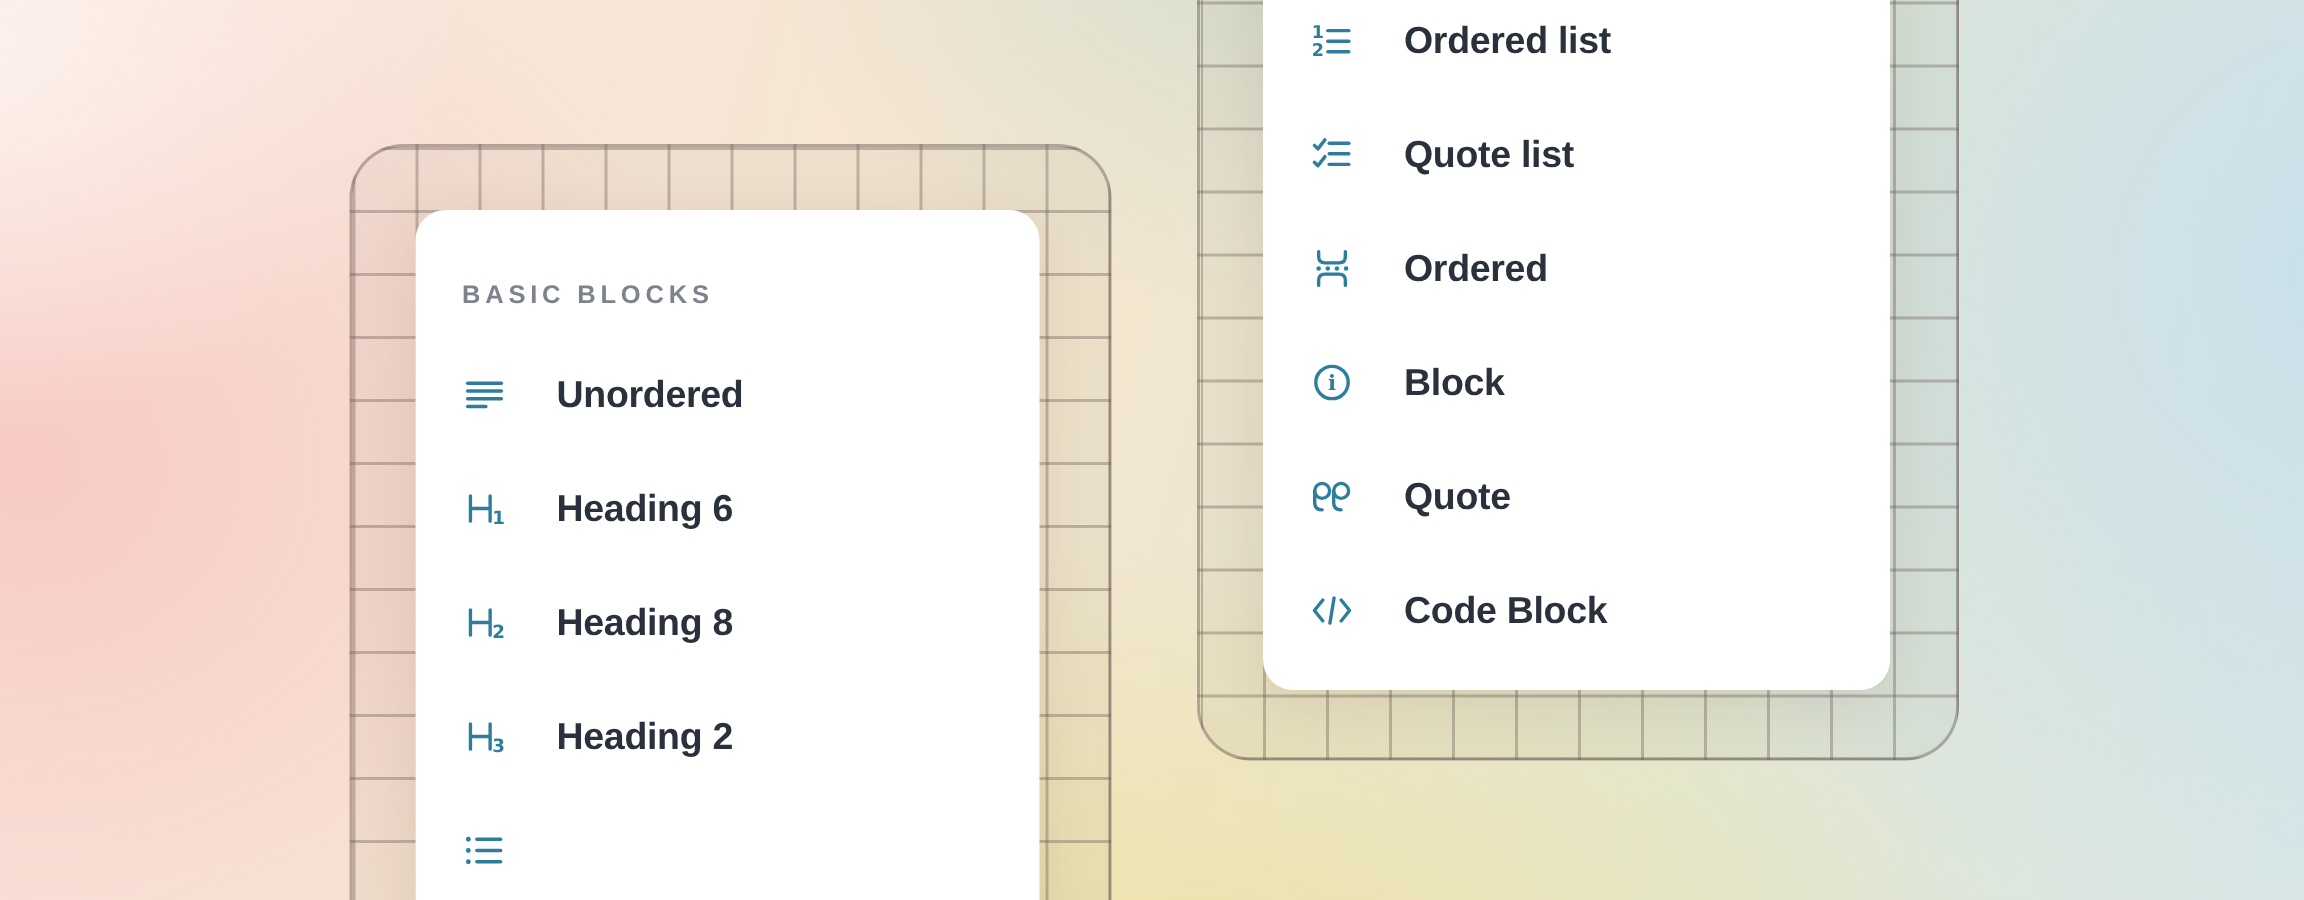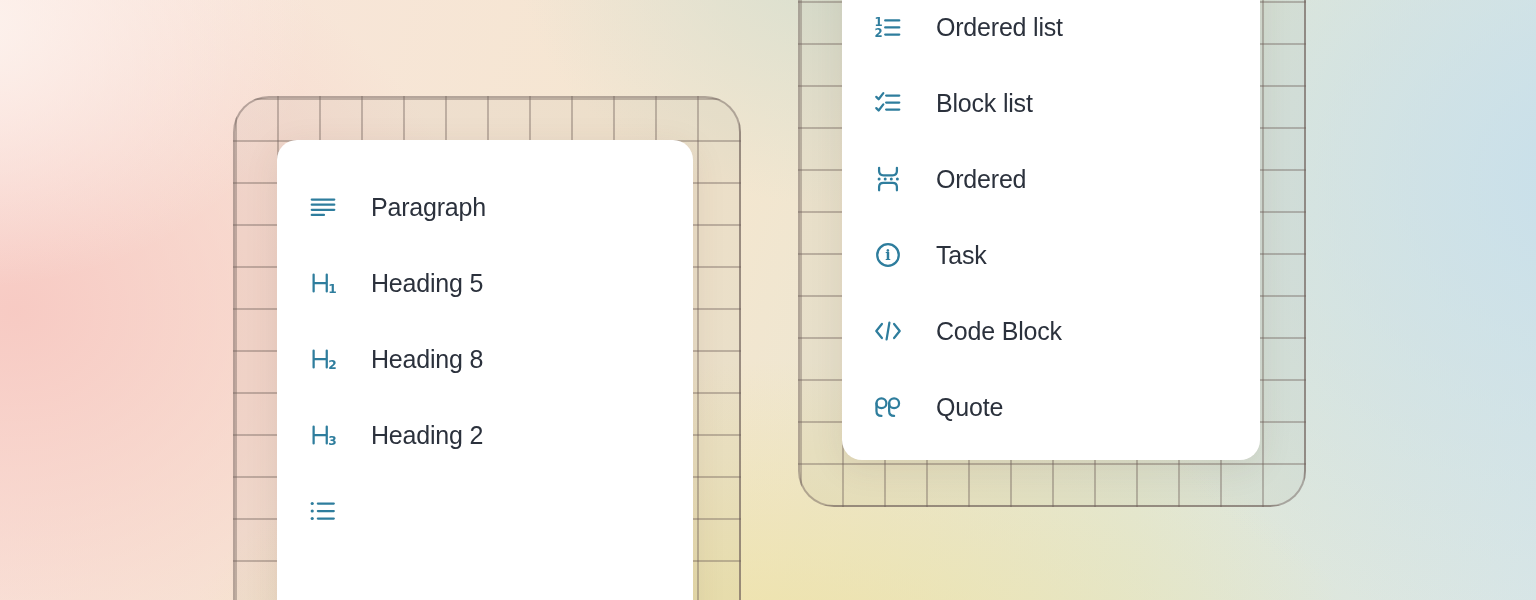"Ordered list" .menu-item .label { font-weight: normal -> bold }
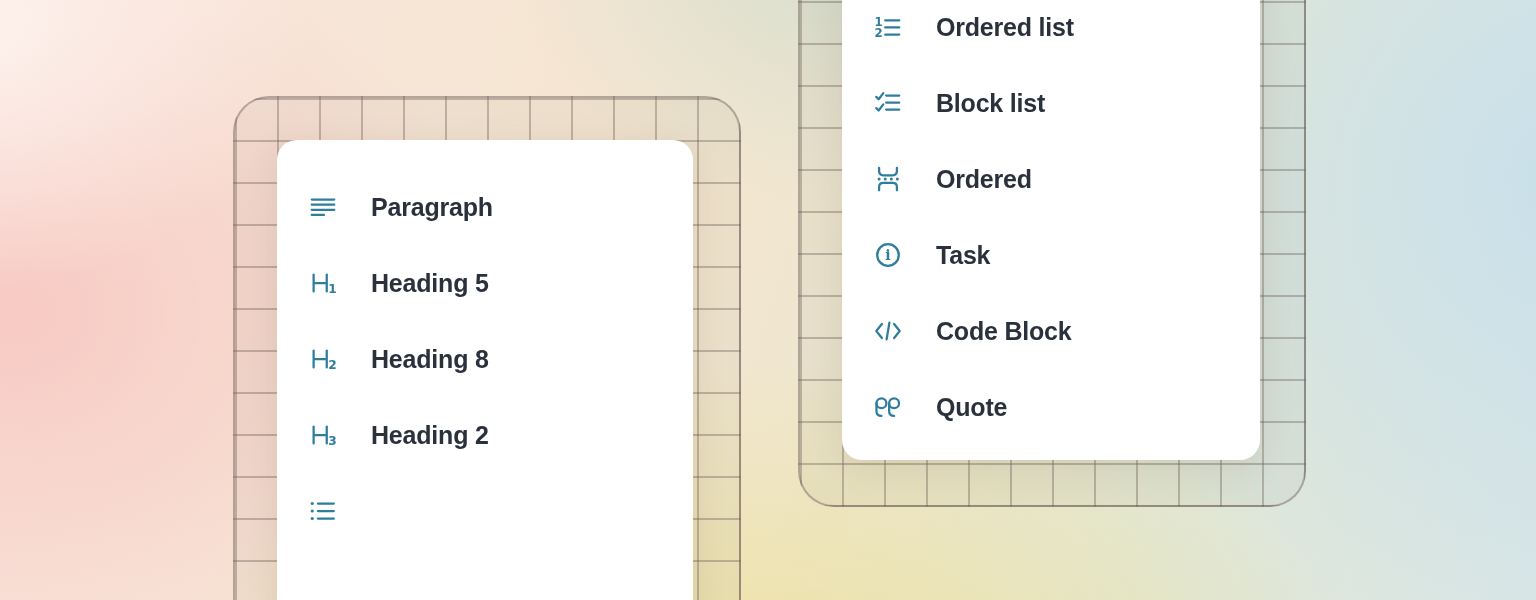"Block list" span.label { text: Block -> Quote }
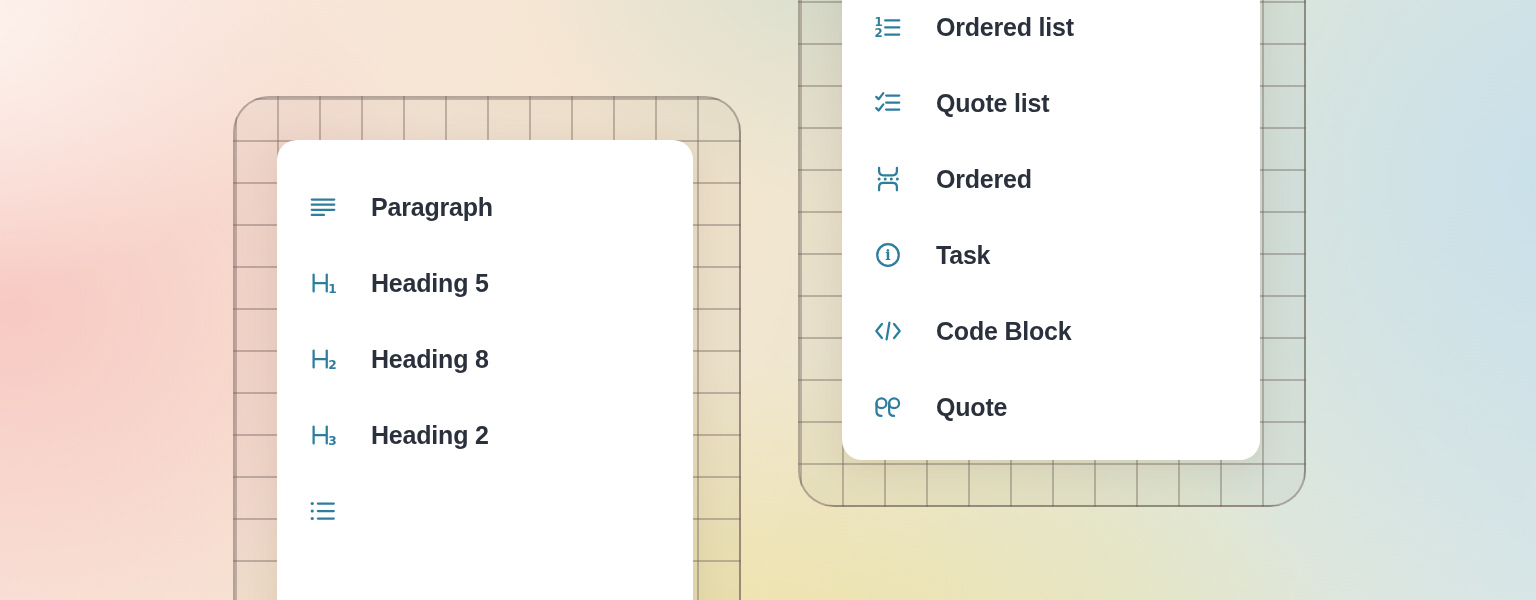"BASIC BLOCKS" div.section-title { html: none -> <div>BASIC BLOCKS</div> }
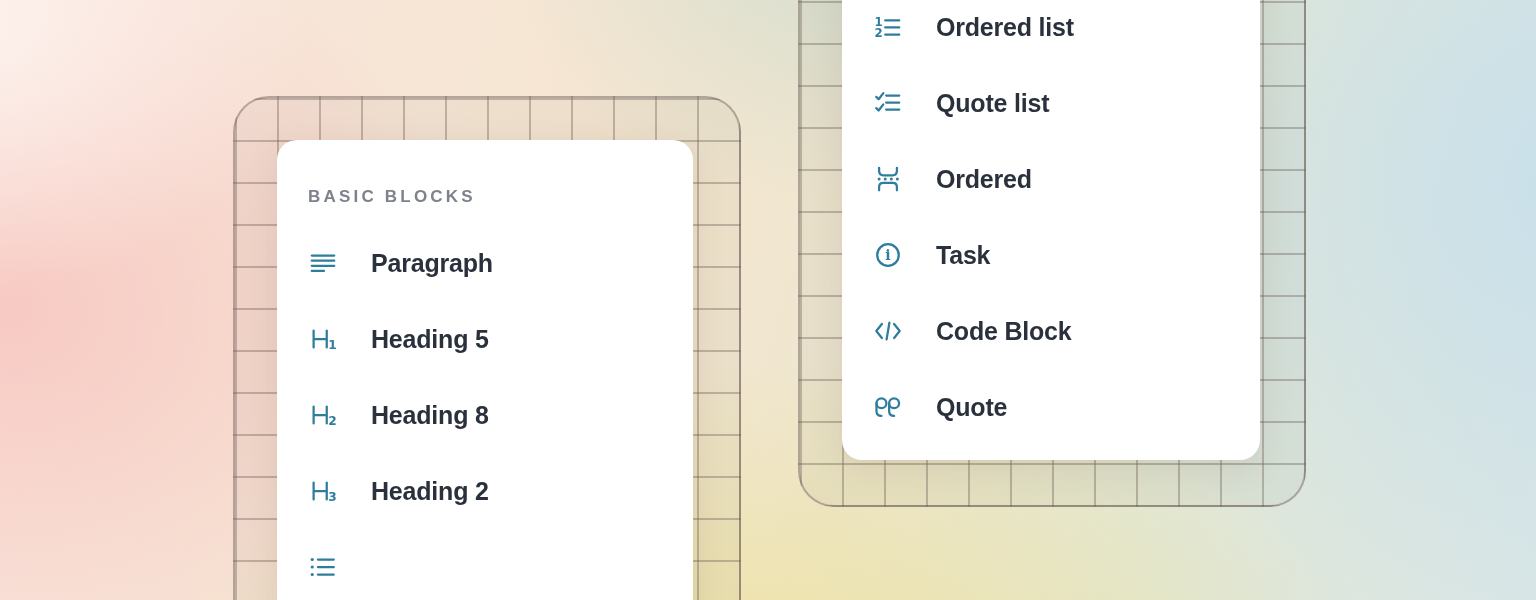"Paragraph" span.label { text: Paragraph -> Unordered }
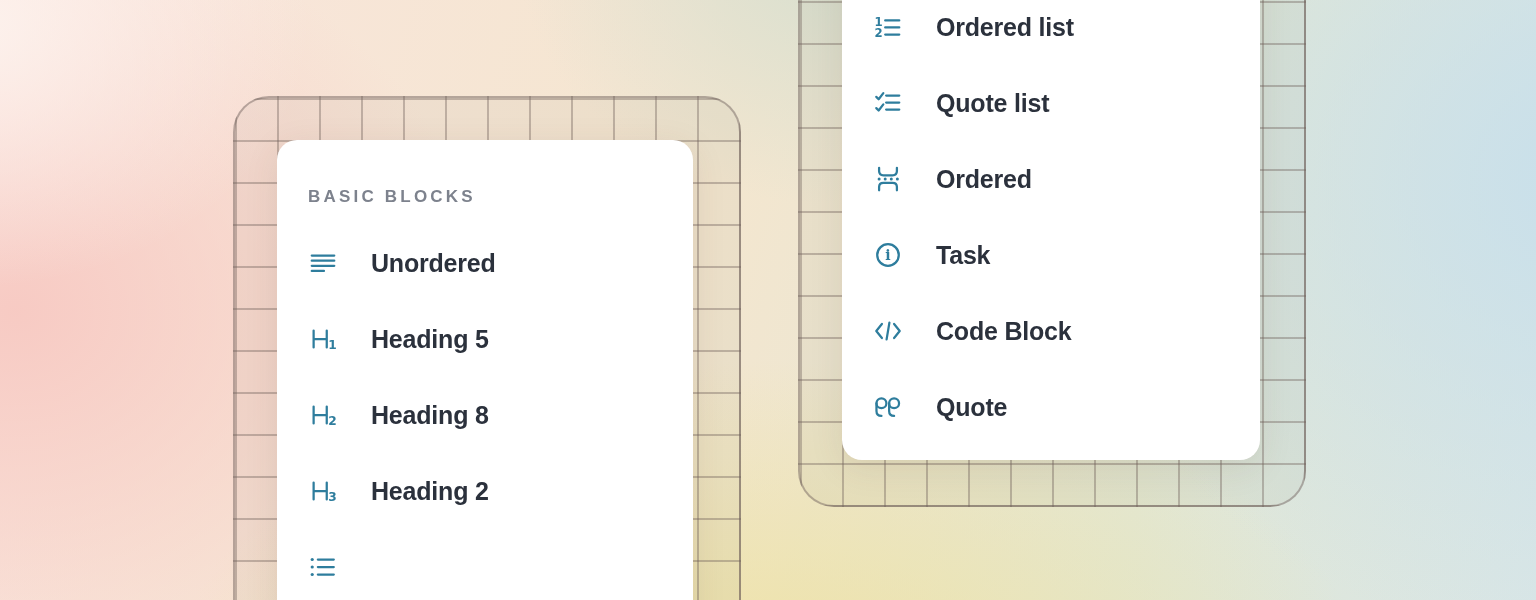"Task" span.label { text: Task -> Block }
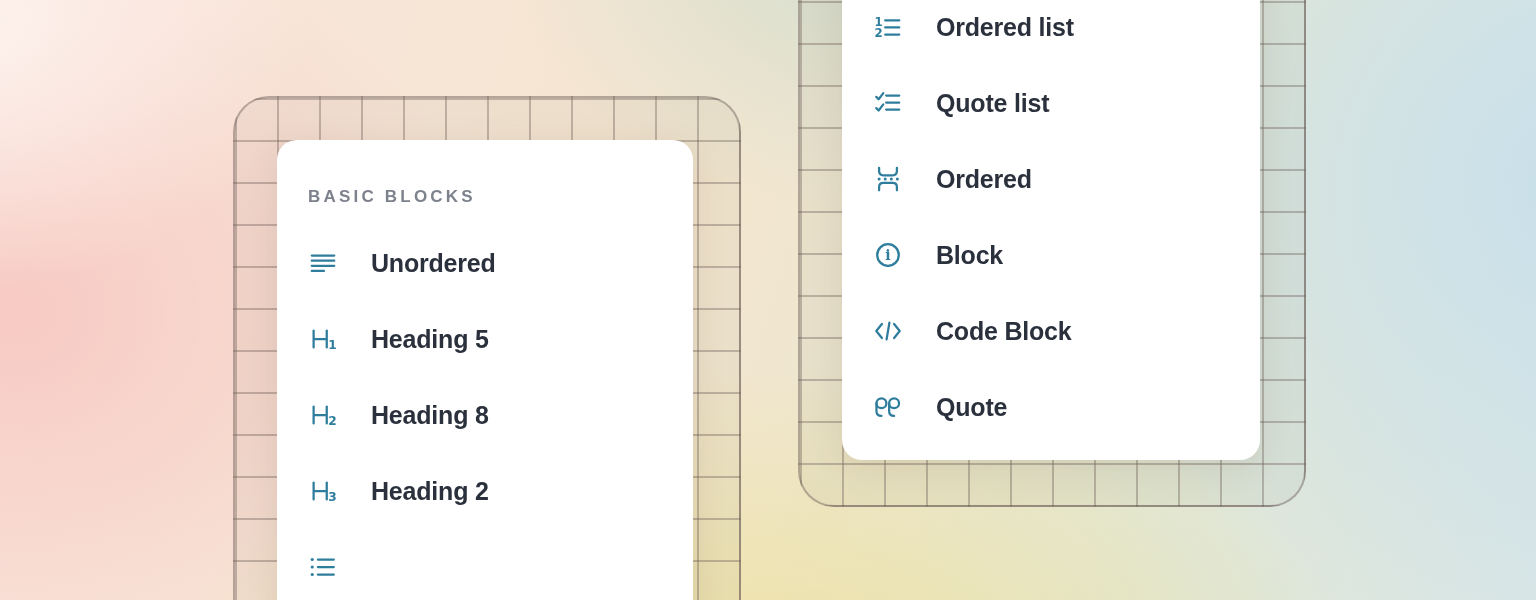"Heading 5" span.label { text: 5 -> 6 }
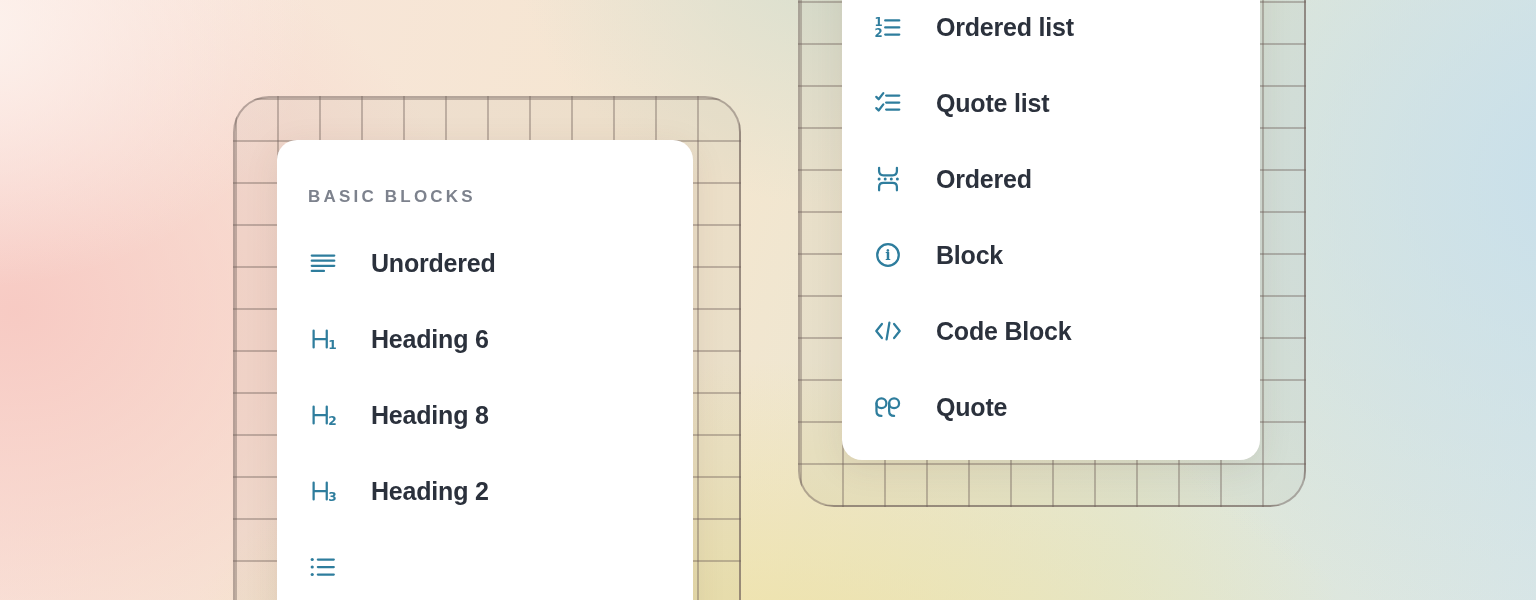"Code Block" div.menu-item { order: before "Quote" -> after "Quote" }
